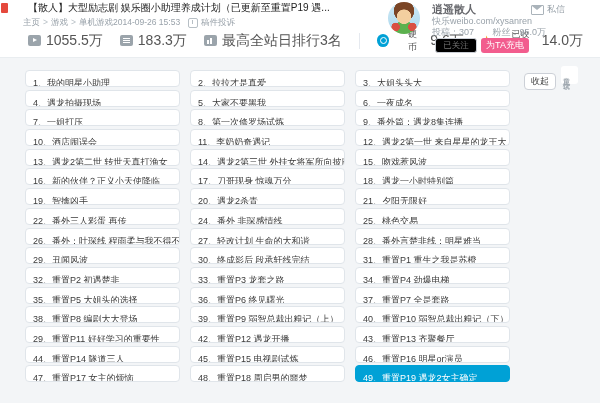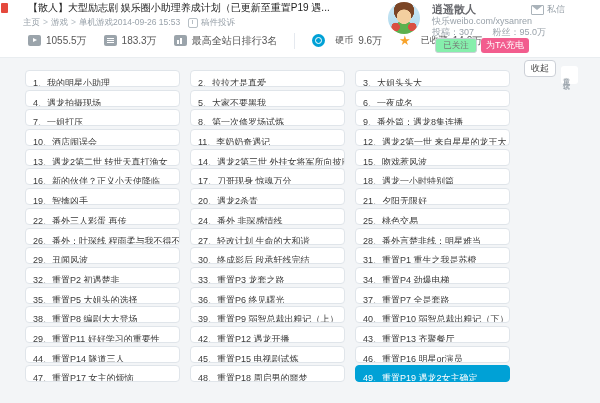"1055.5万" .stat .txt { font-size: 10px -> 14px }
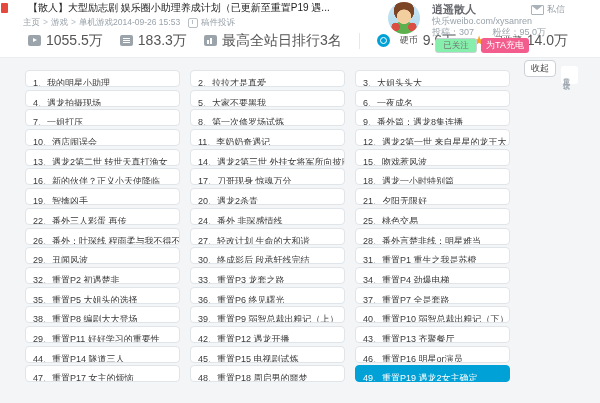"硬币" .stat .lab { margin-left: 10px -> 19px }
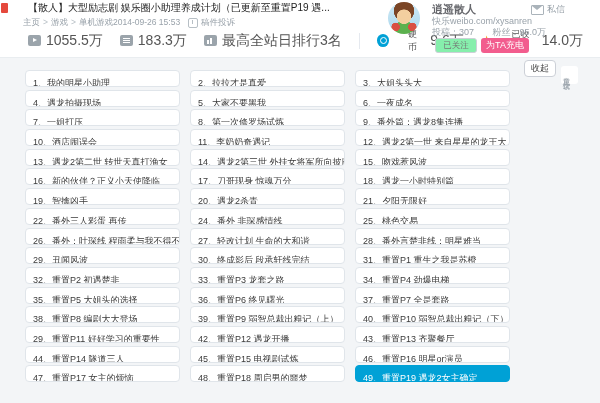"已关注" .btn-follow { background: #86efac -> #000000 }
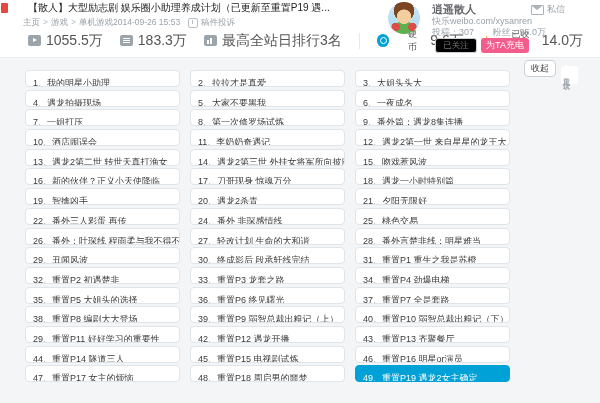"收起" .btn-collapse { top: 60px -> 73px }
